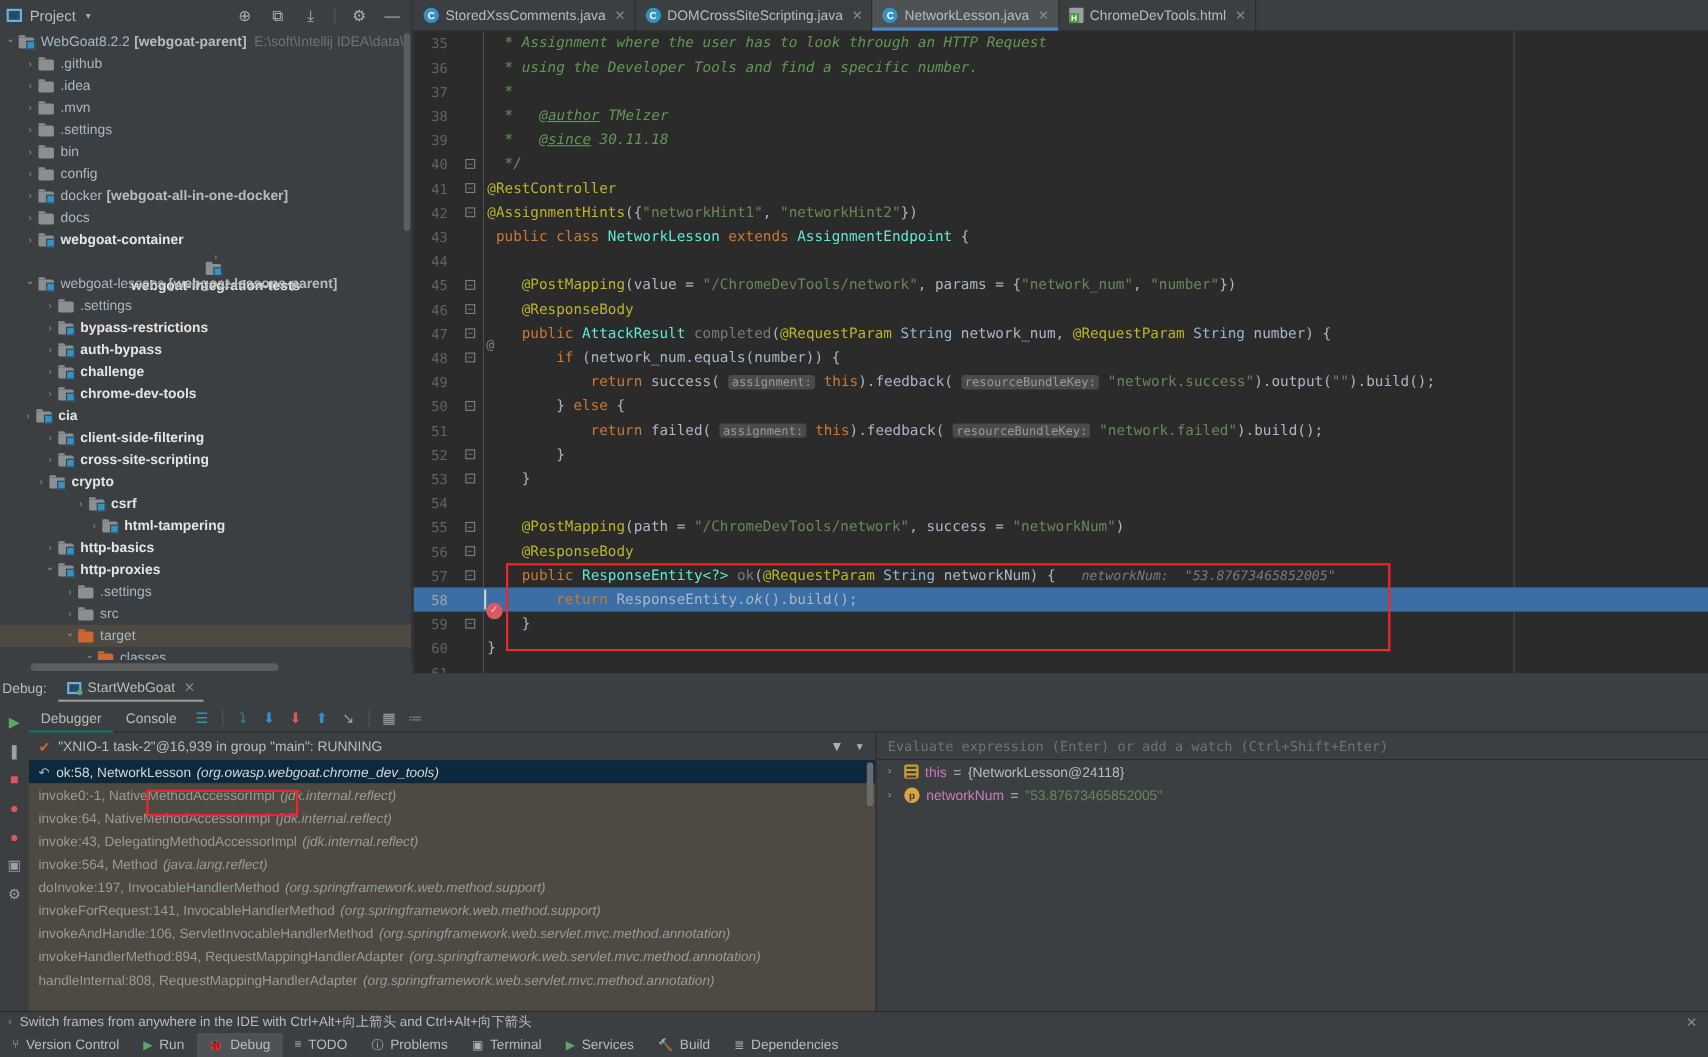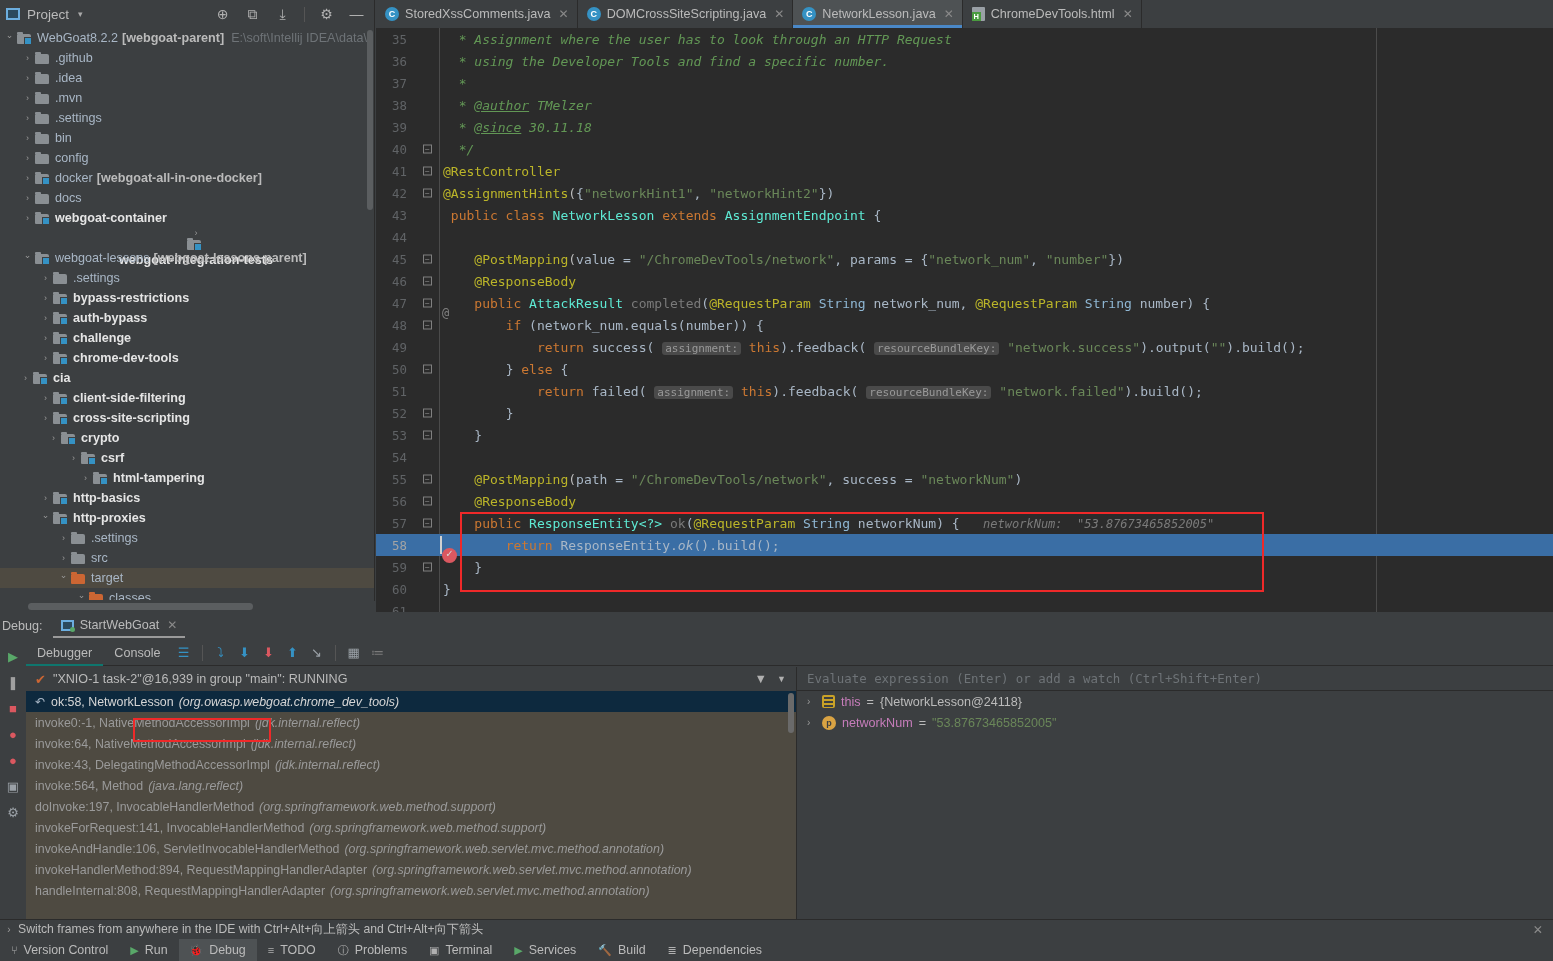"@author" .ulink { margin-left: none -> 16px }
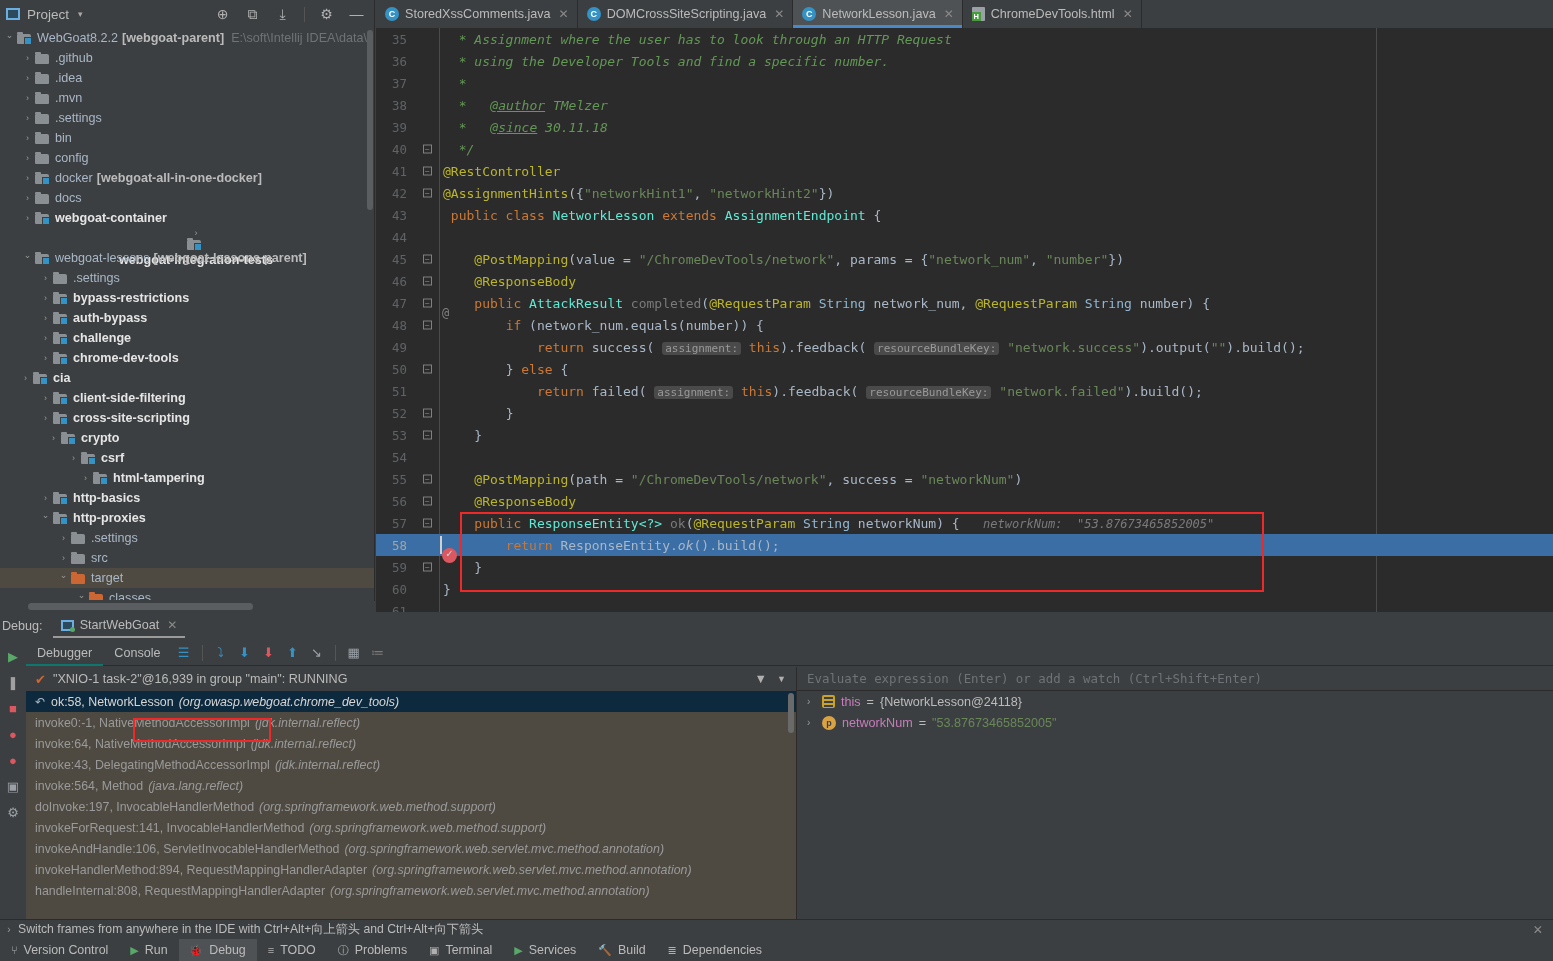"crypto" div.trow { padding-left: 48px -> 32px }
